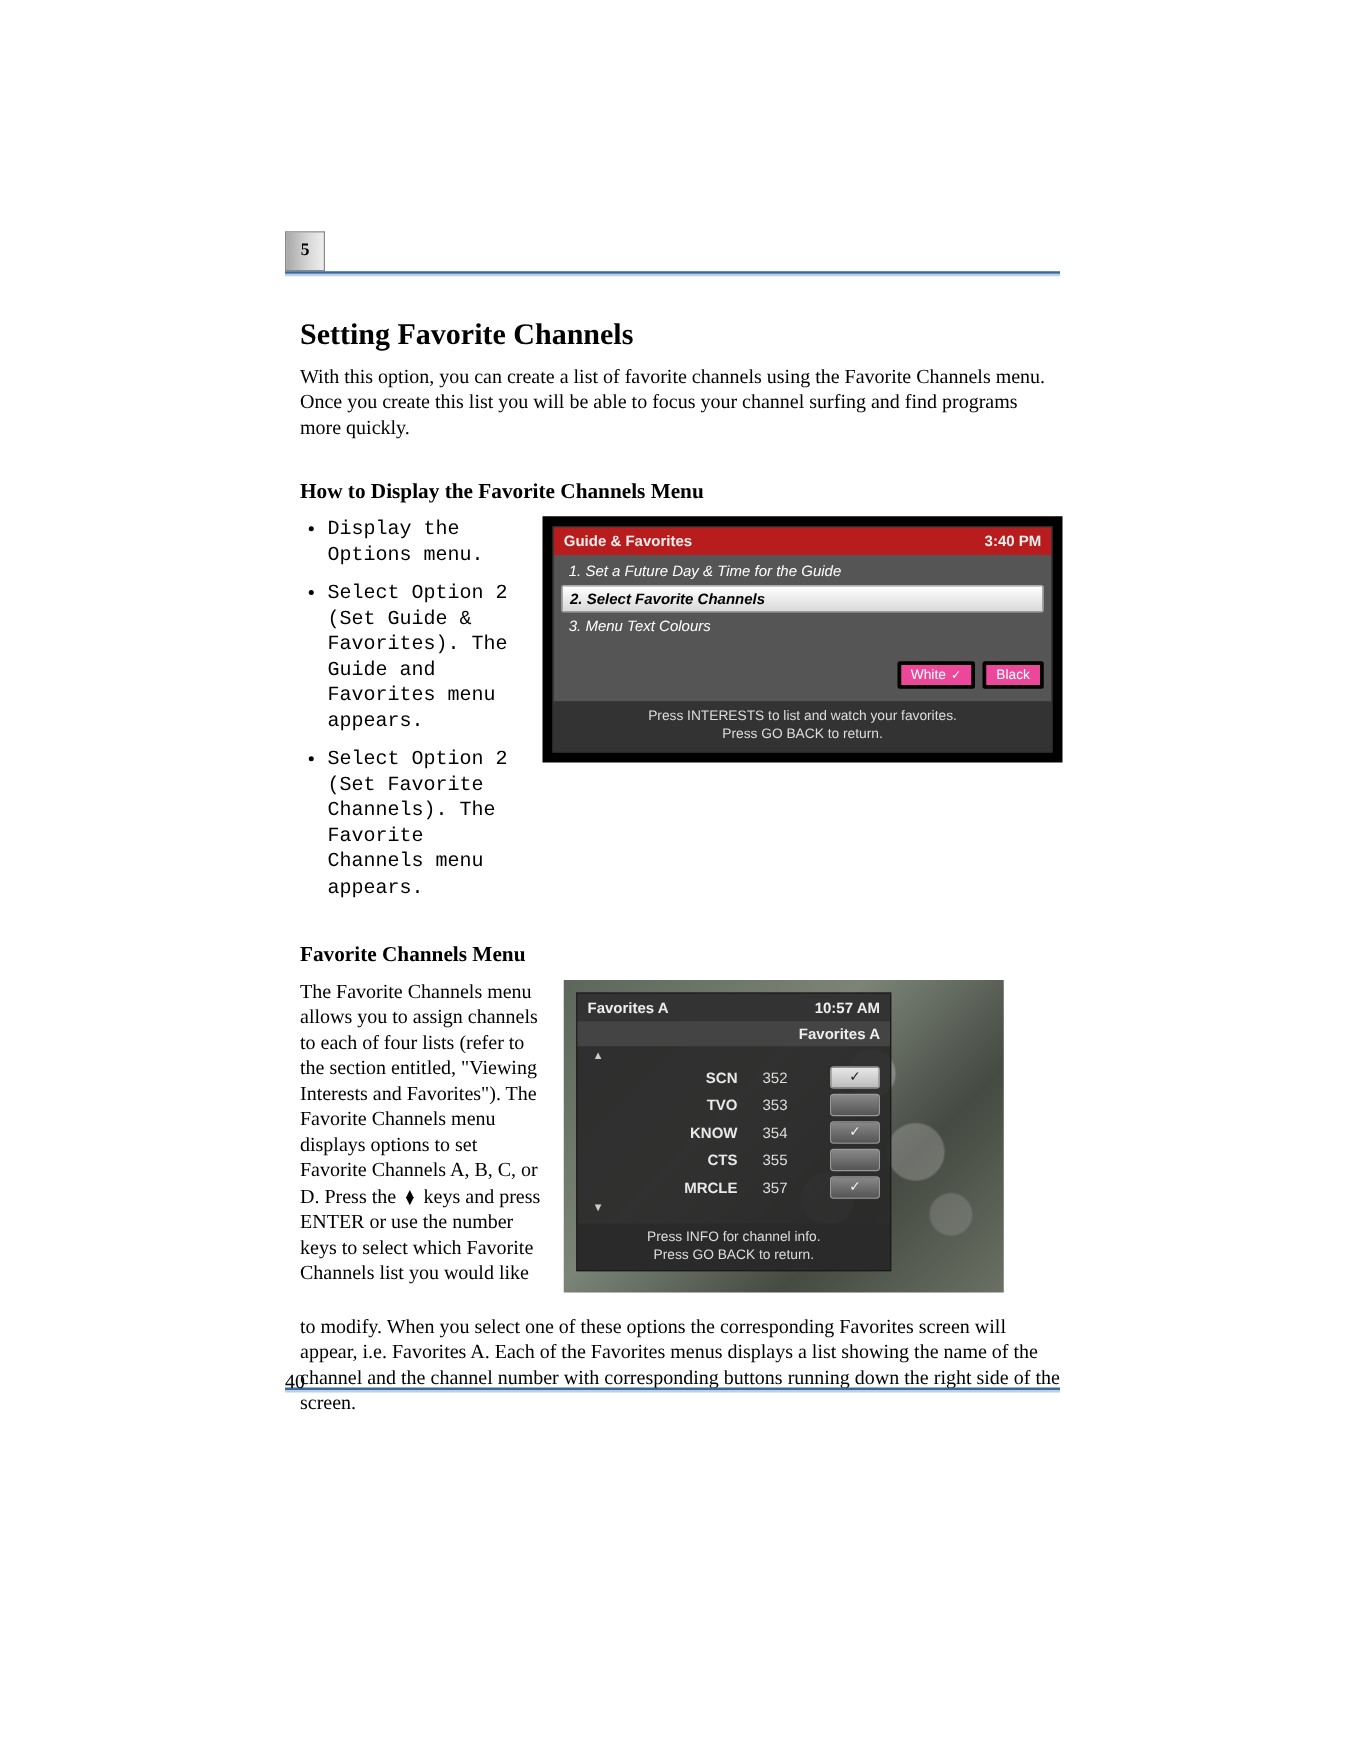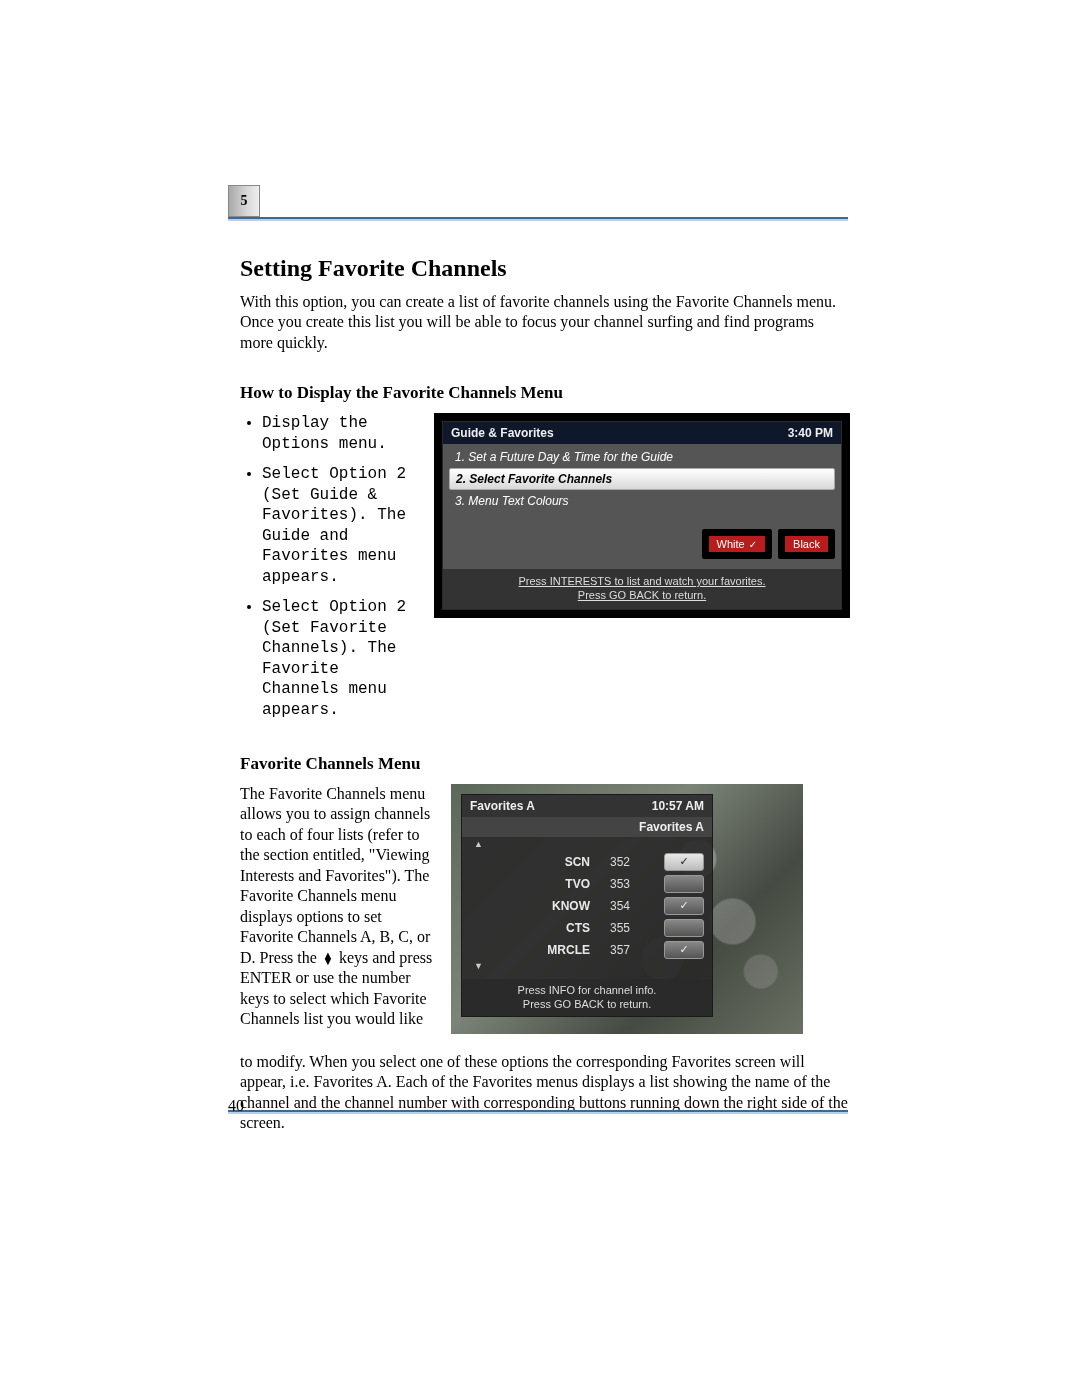"Guide & Favorites" .guide-head { background: #0f172a -> #b91c1c }
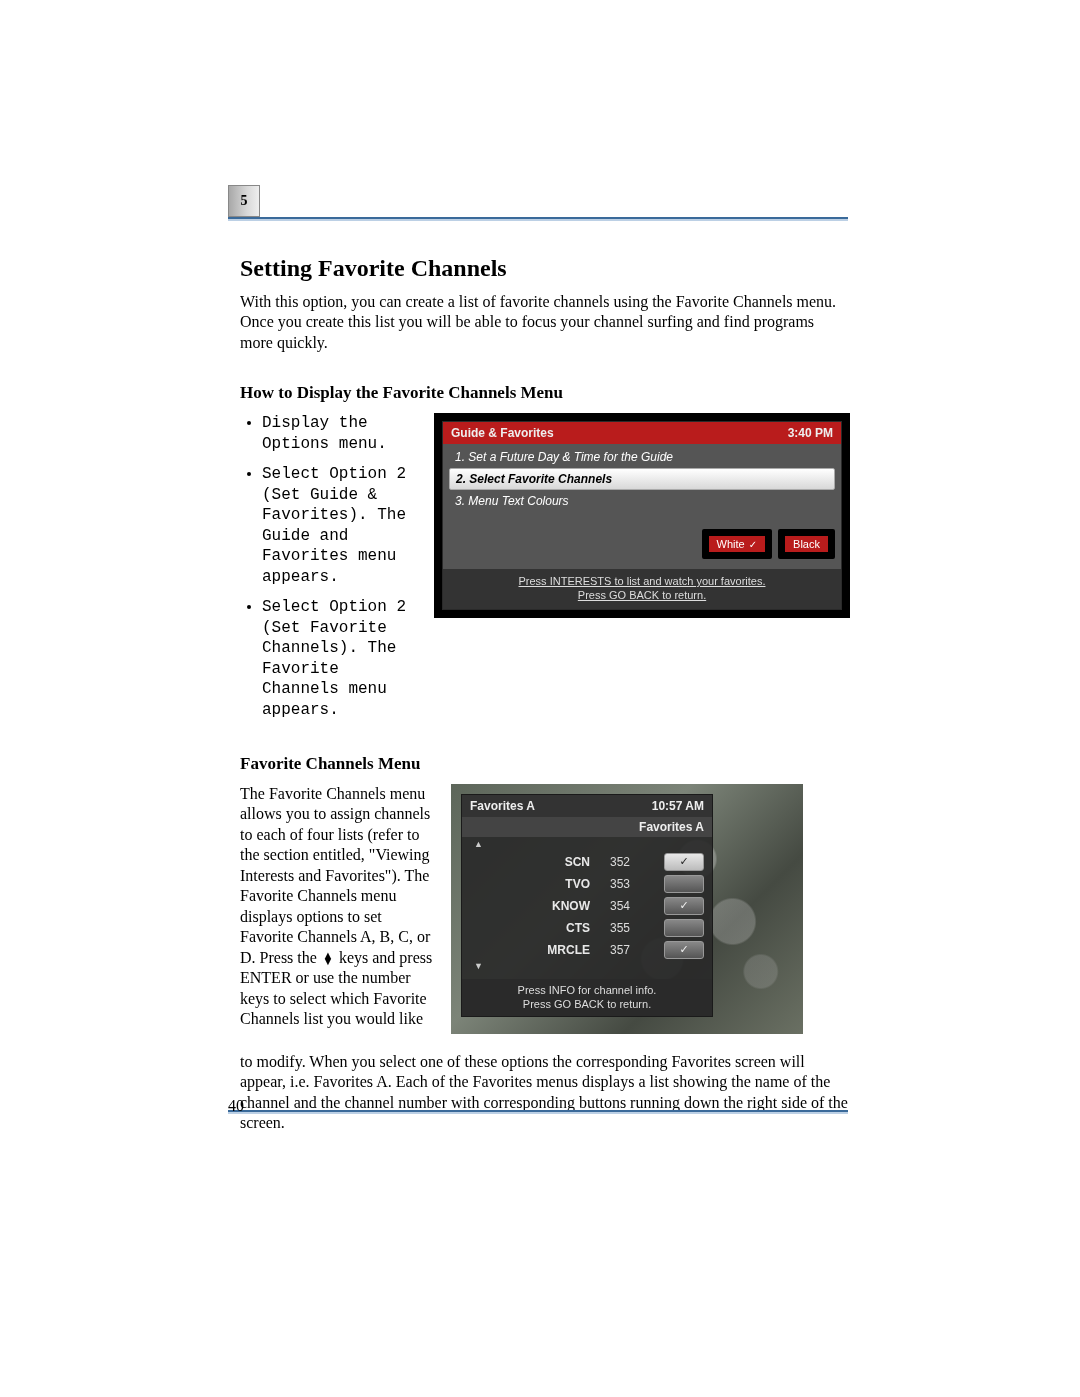"White" .color-box { background: #b91c1c -> #ec4899; border: 7px solid #000000 -> 3px solid #000000 }
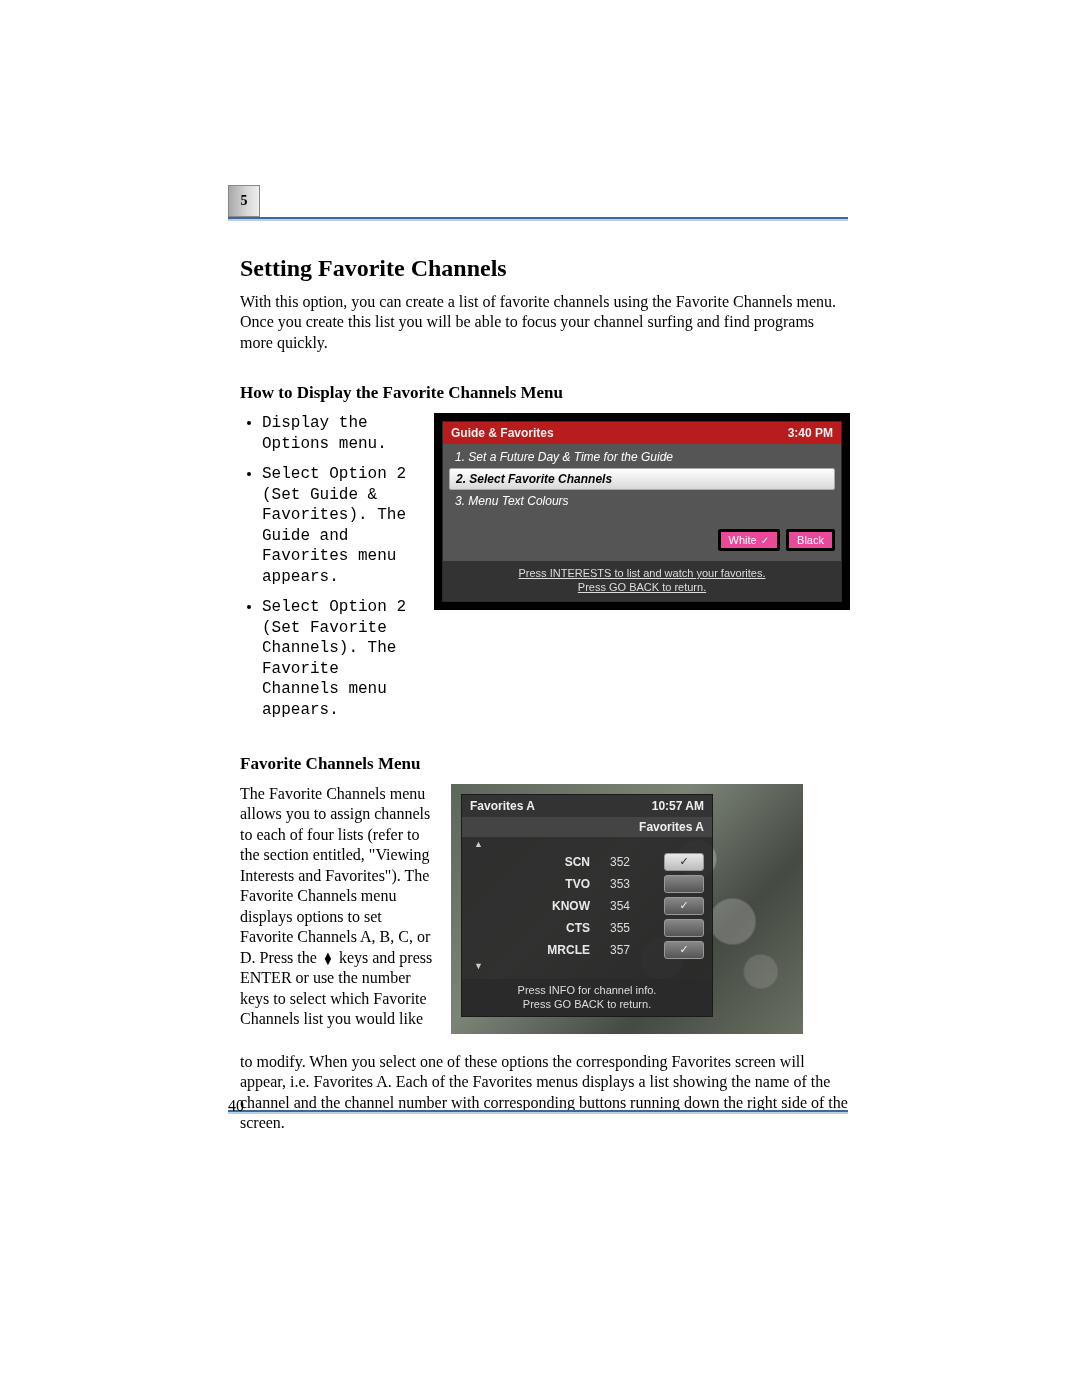"Press INTERESTS to list and" .guide-foot { text-decoration: underline -> none }
